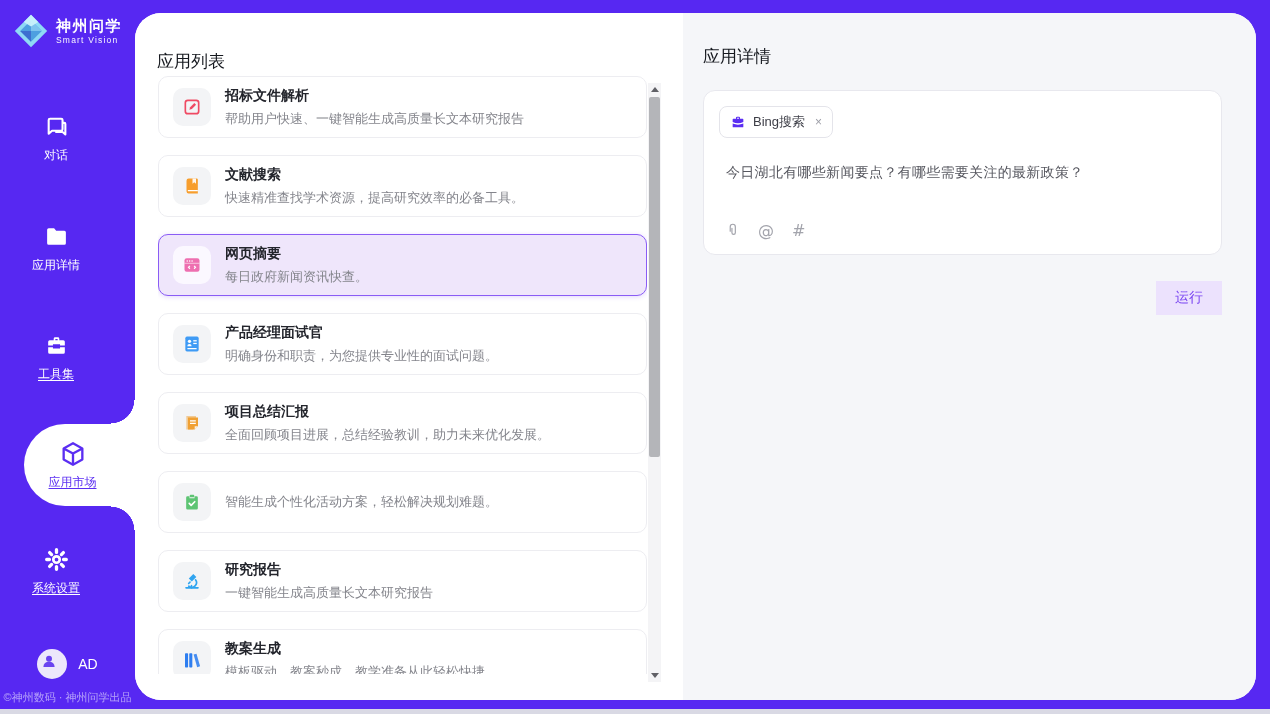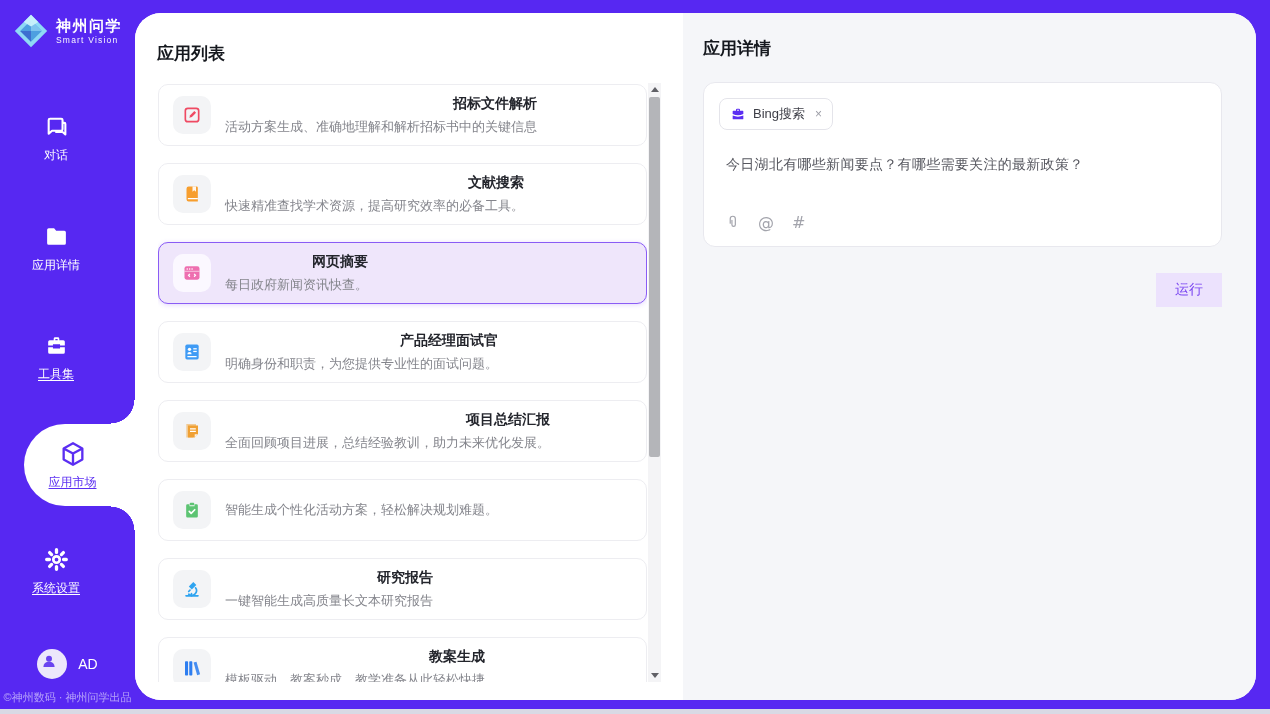"应用列表" .panel-title { font-weight: bold -> normal; margin-top: none -> 8px }
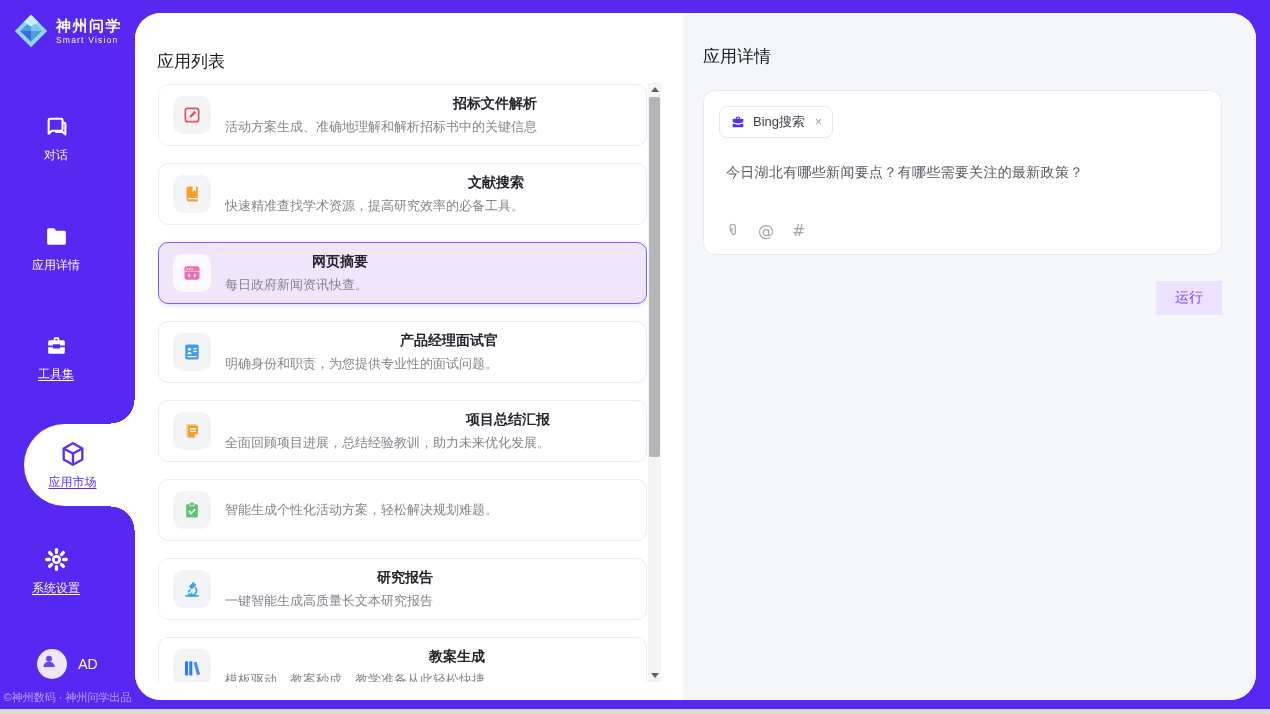"招标文件解析" .cards { text-align: right -> none; top: 71px -> 63px }
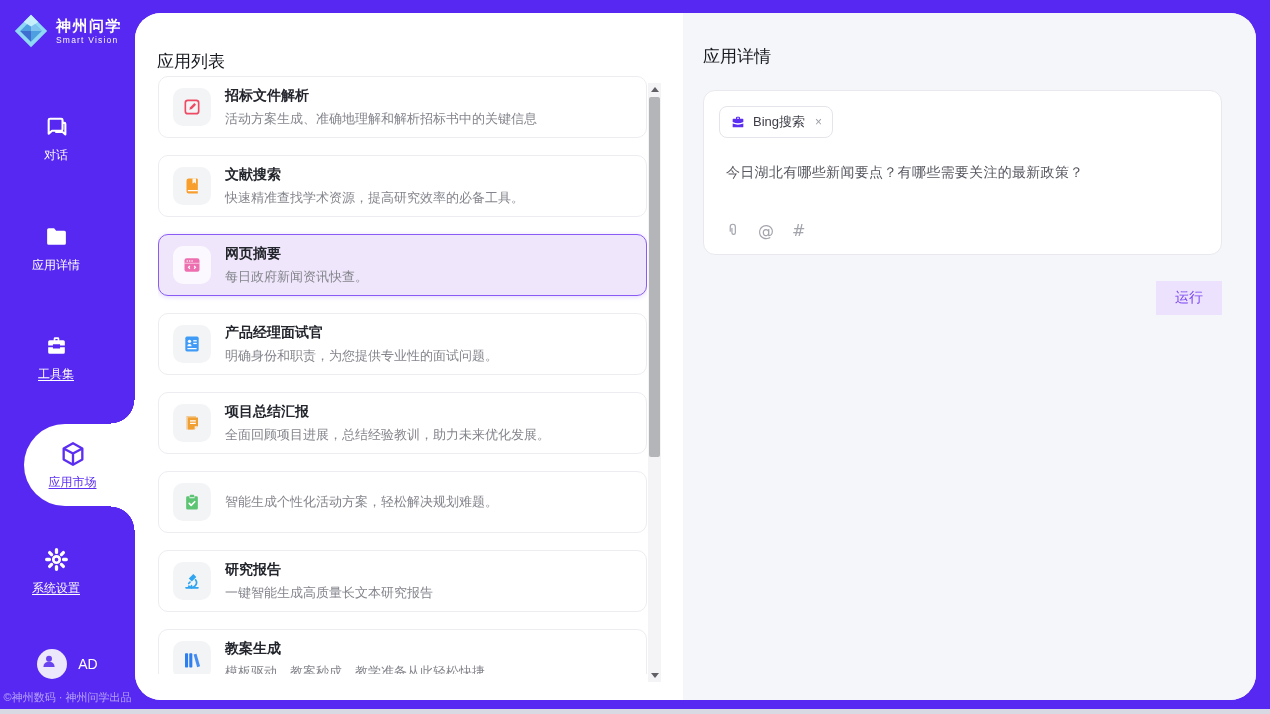"活动方案生成、准确地理解和解析招标书中的关键信息" div.card-desc { text: 活动方案生成、准确地理解和解析招标书中的关键信息 -> 帮助用户快速、一键智能生成高质量长文本研究报告 }
